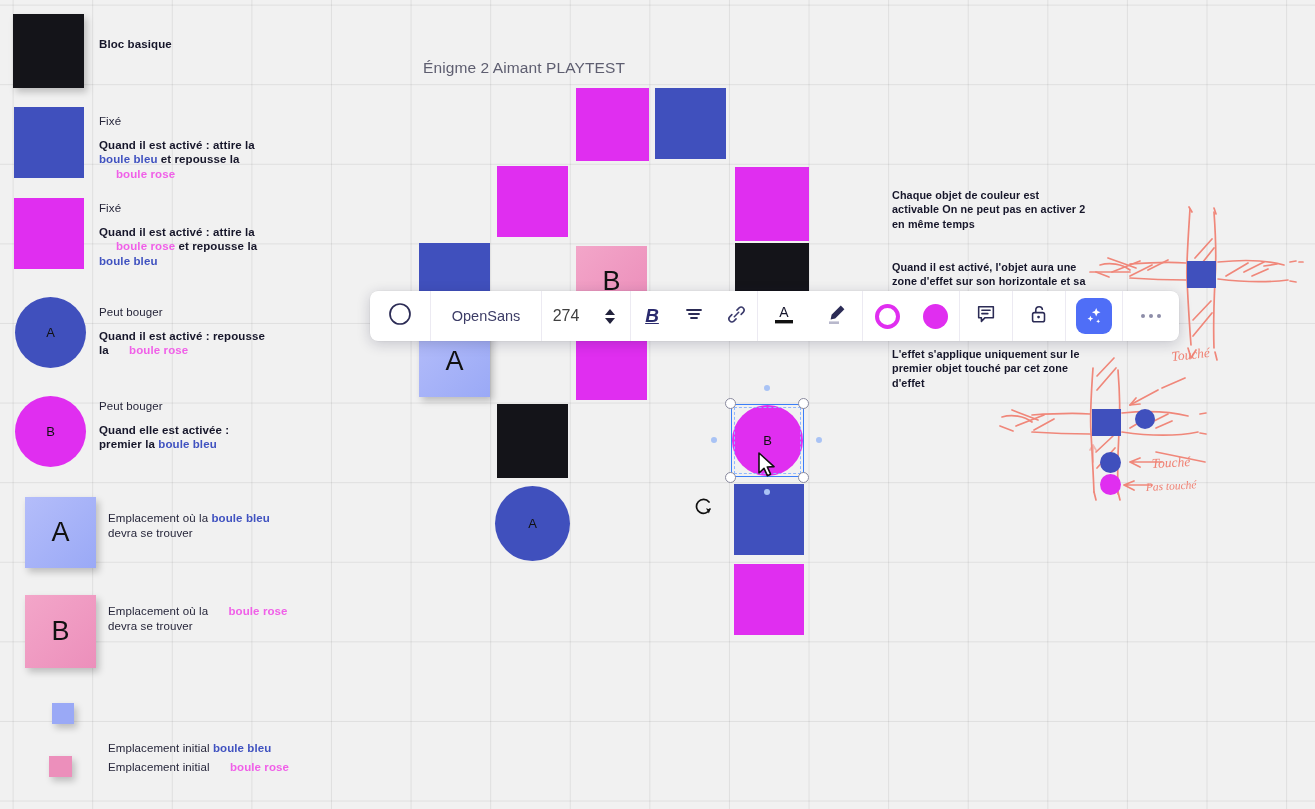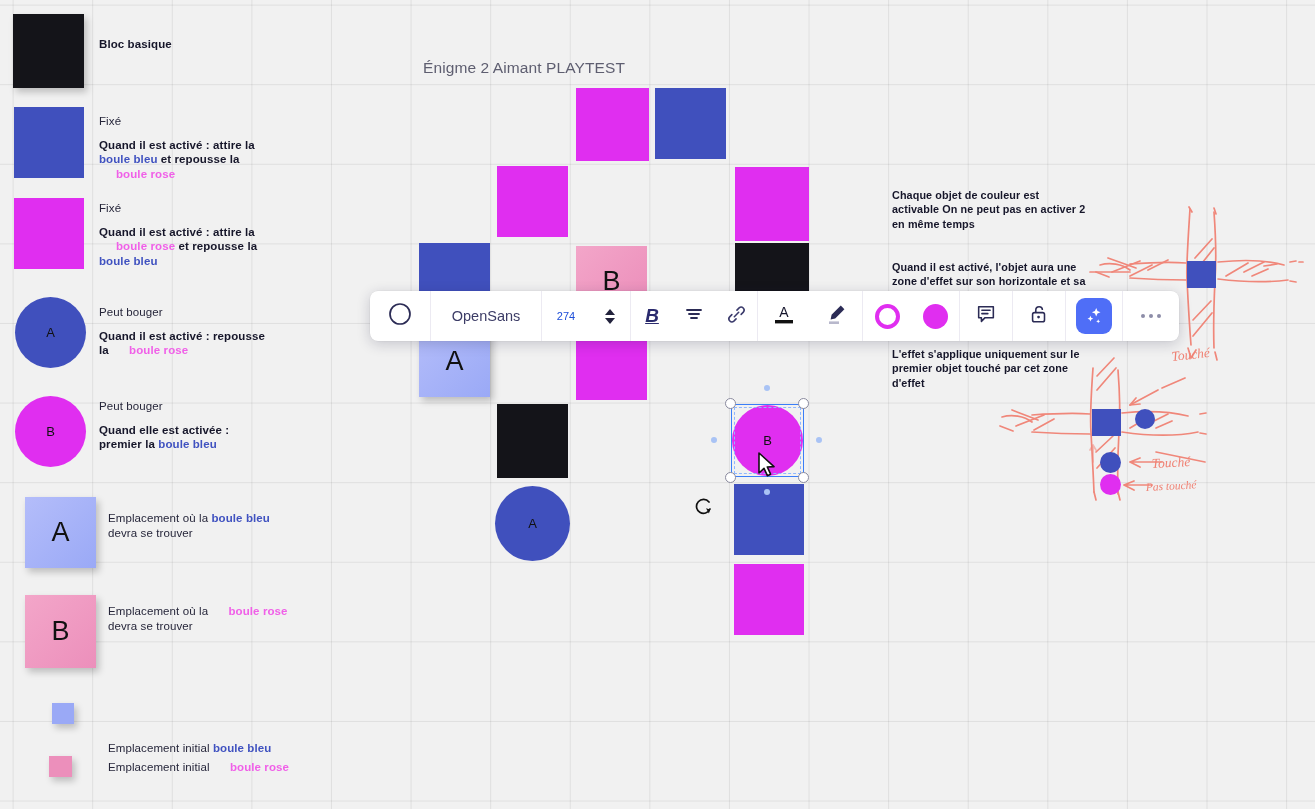"274" .tb-size { color: #1d4ed8 -> #404040; font-size: 11px -> 16px }
